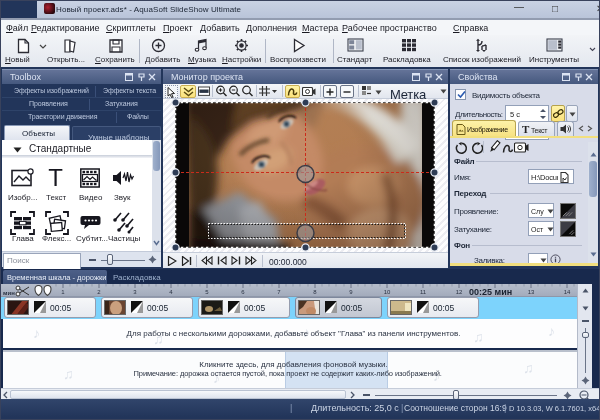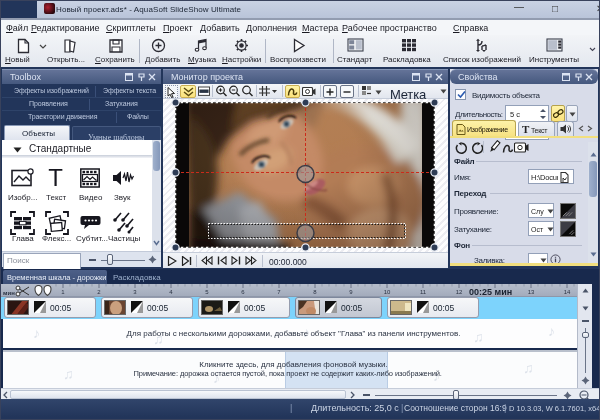"Свойства" div.phead { border-radius: 6px -> none }
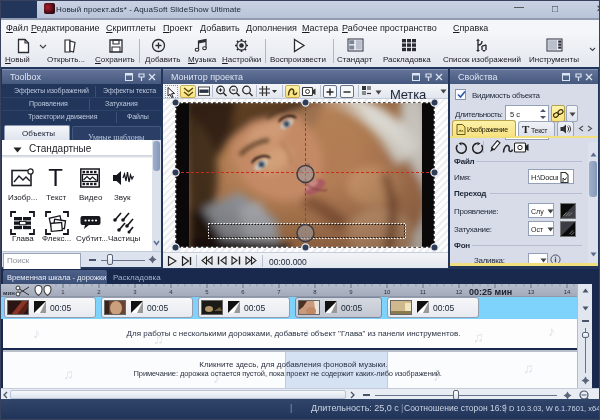"Умные шаблоны" span { font-family: Liberation Serif, serif -> none }
